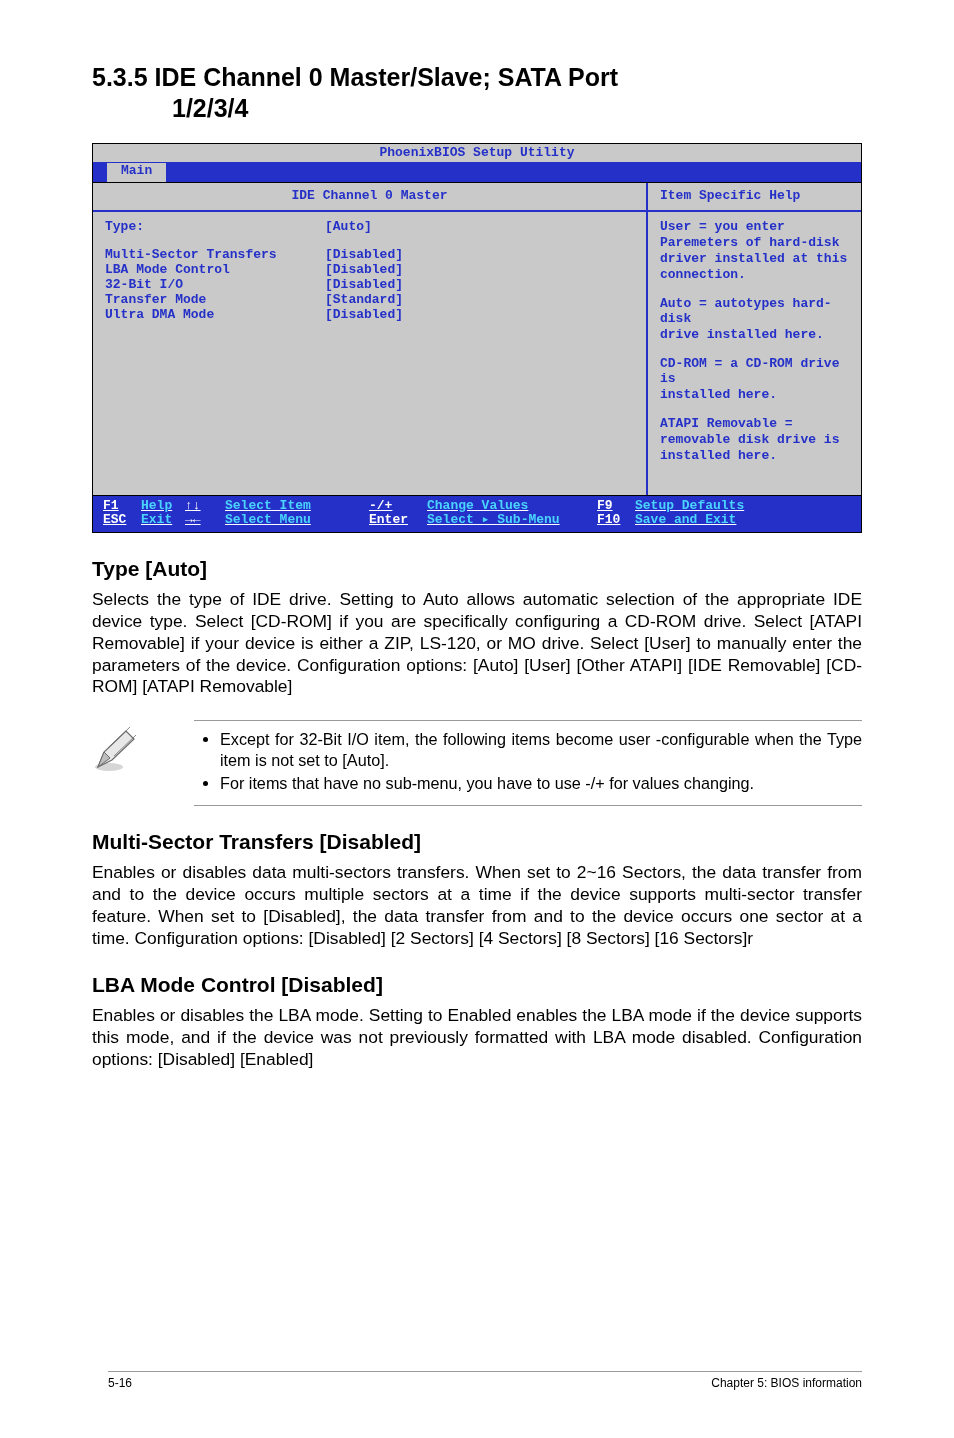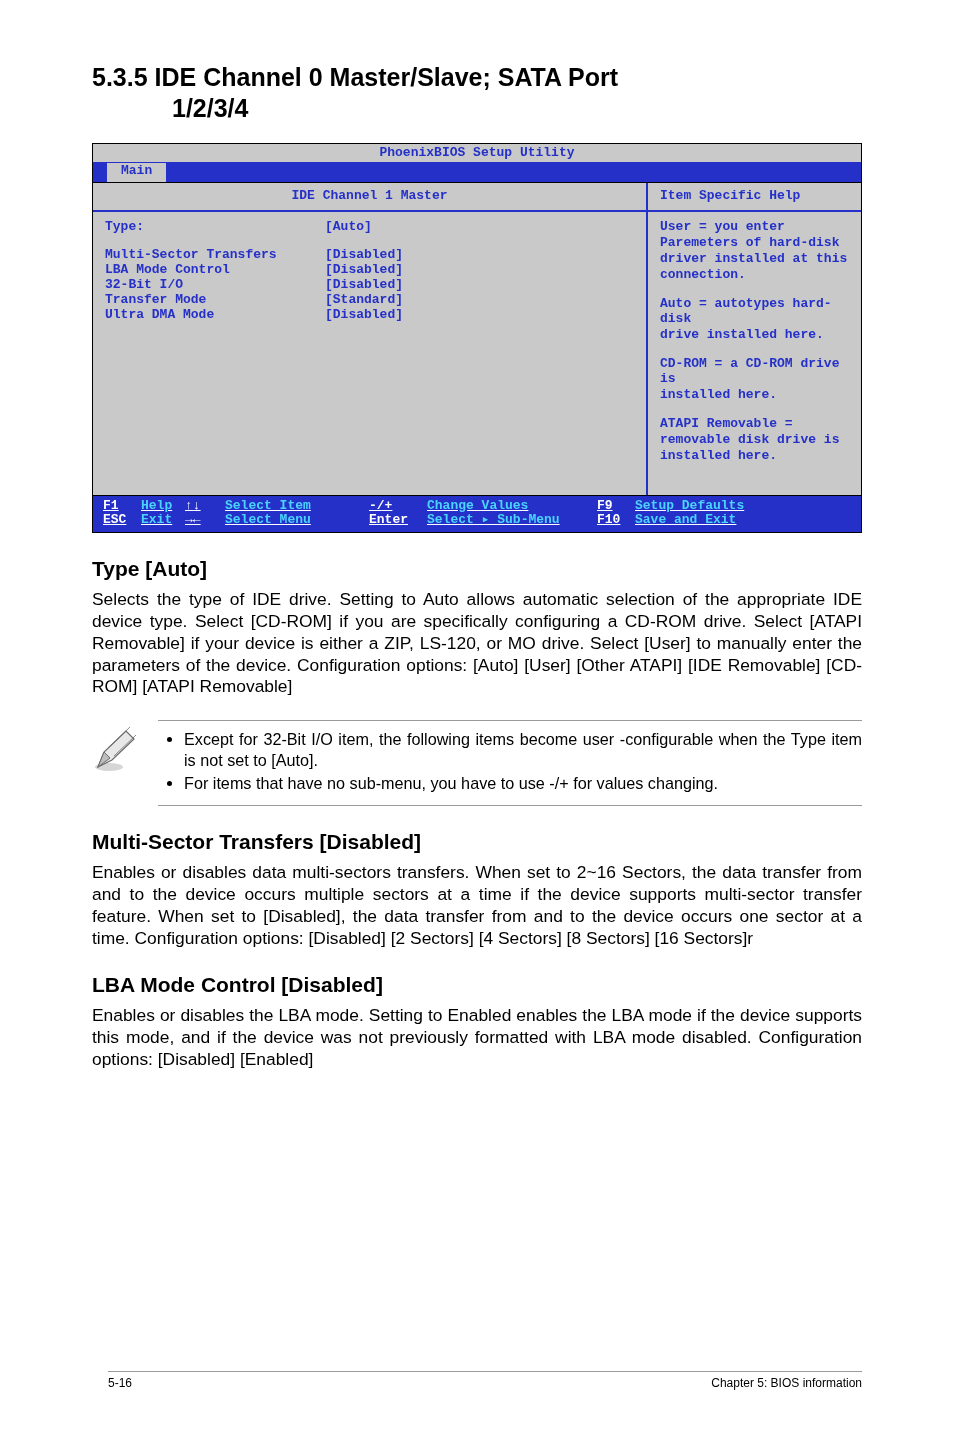"IDE Channel 1 Master" div.bios-panel-title { text: 1 -> 0 }
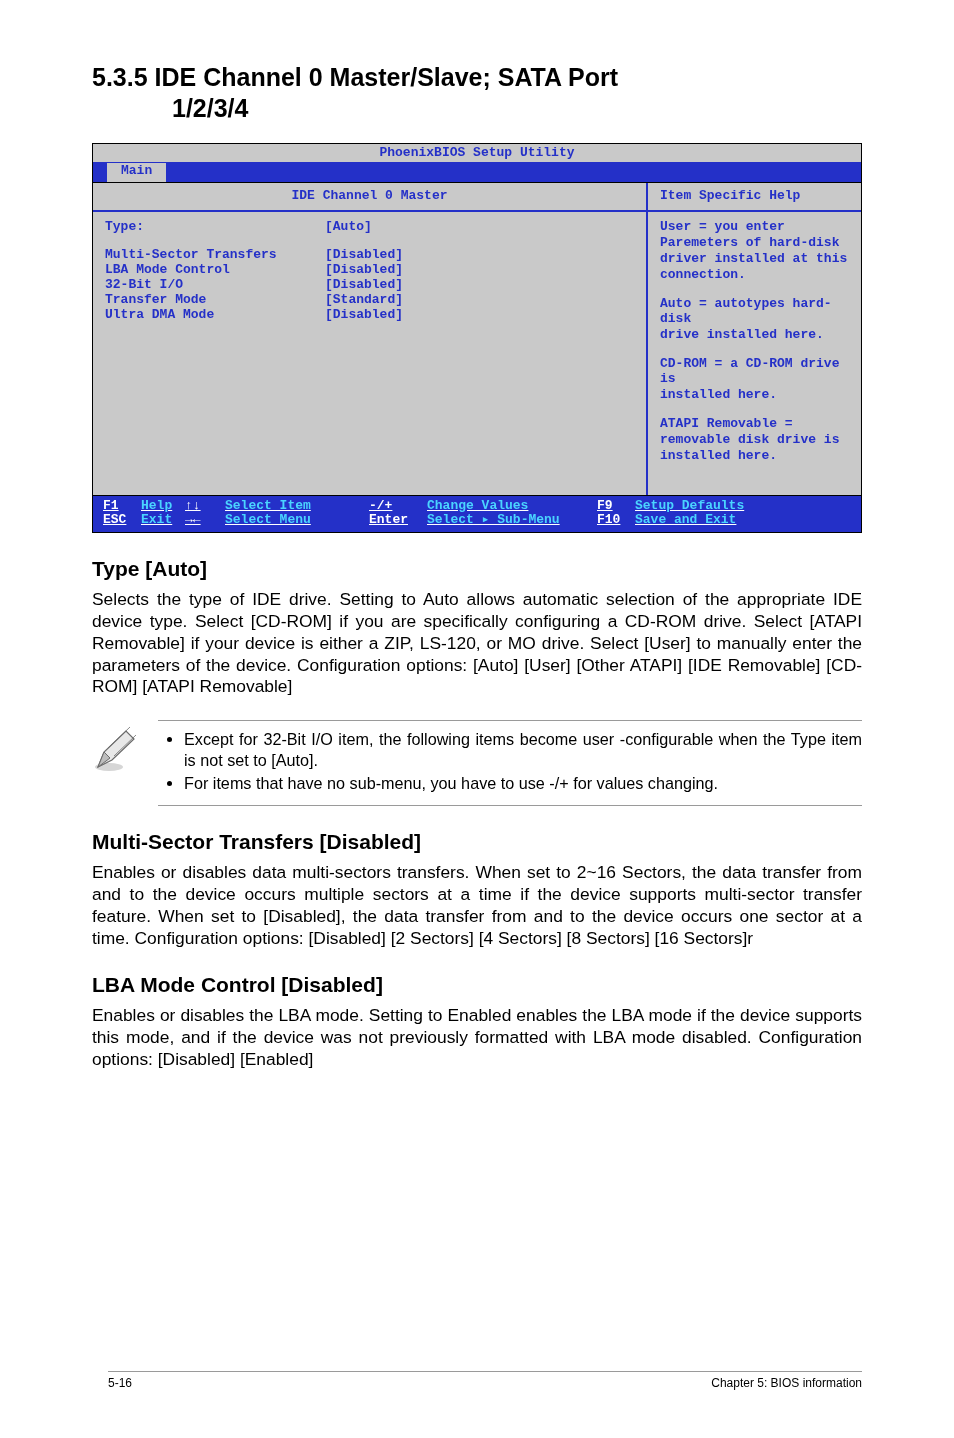"Except for 32-Bit I/O item," .note-block { gap: none -> 36px }
